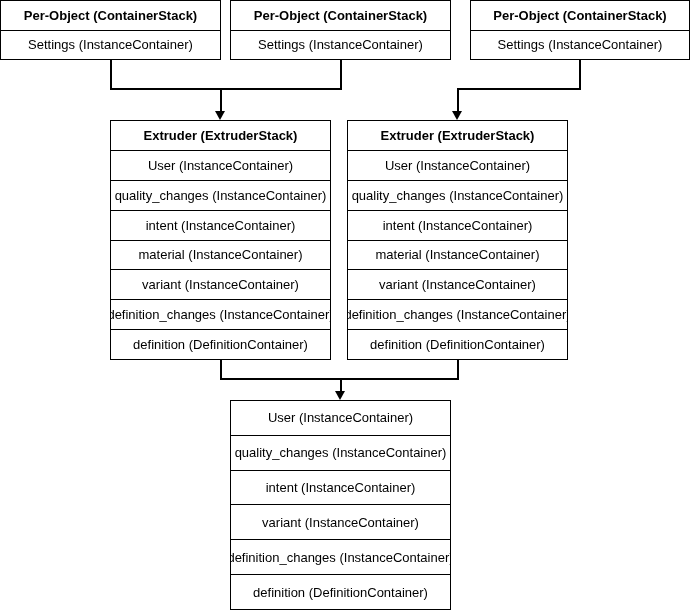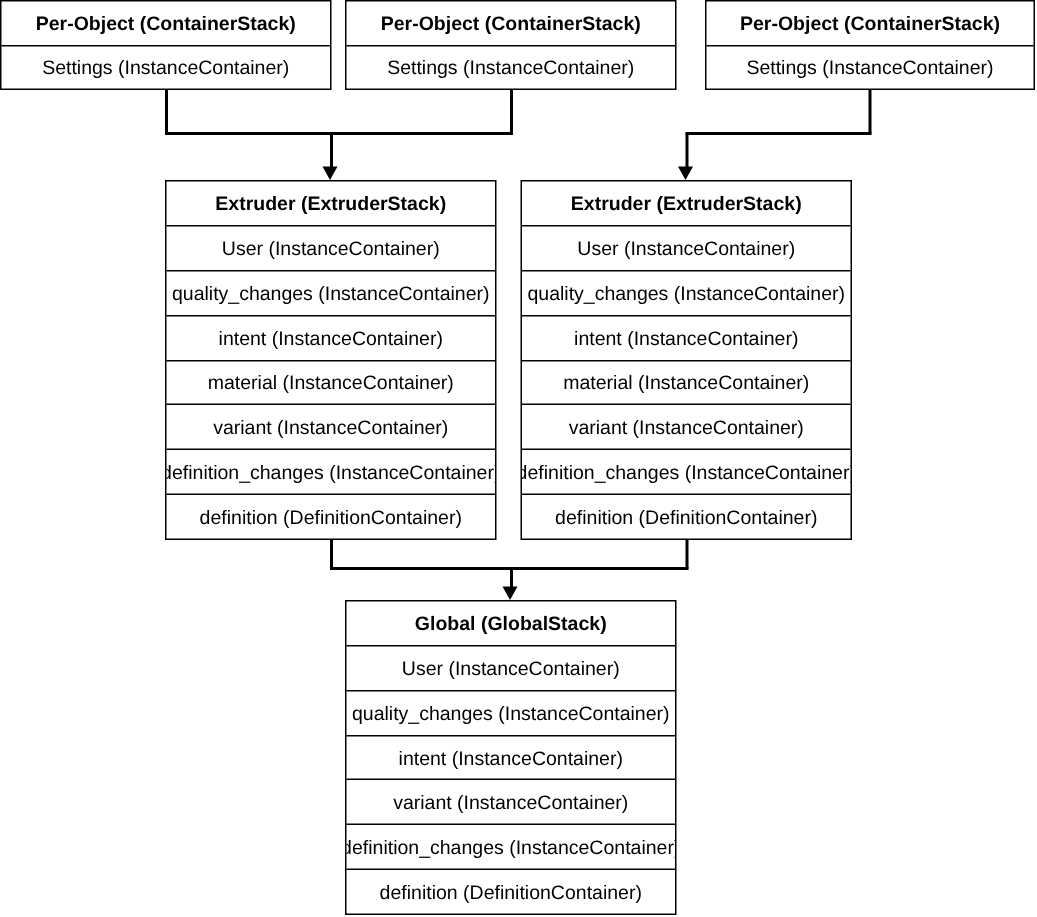"Global (GlobalStack)" div.cell { html: <div>Global (GlobalStack)</div> -> none }
